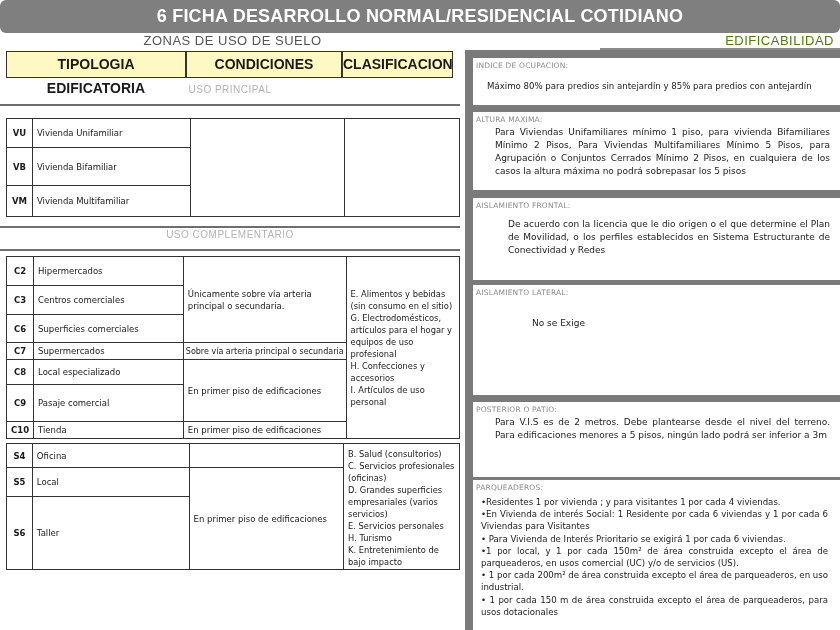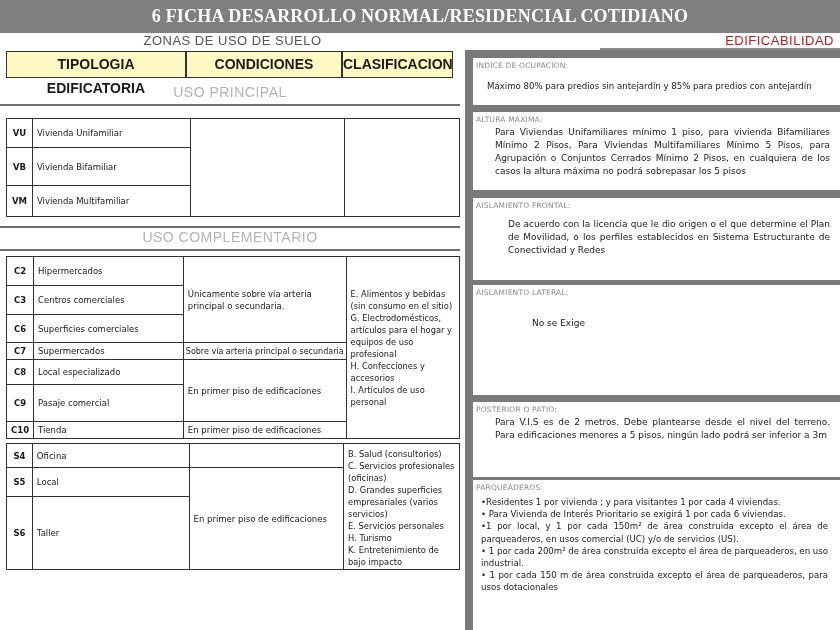"6 FICHA DESARROLLO NORMAL/RESIDENCIAL" .title-bar { border-radius: none -> 6px; font-family: Liberation Serif, serif -> Liberation Sans, sans-serif }
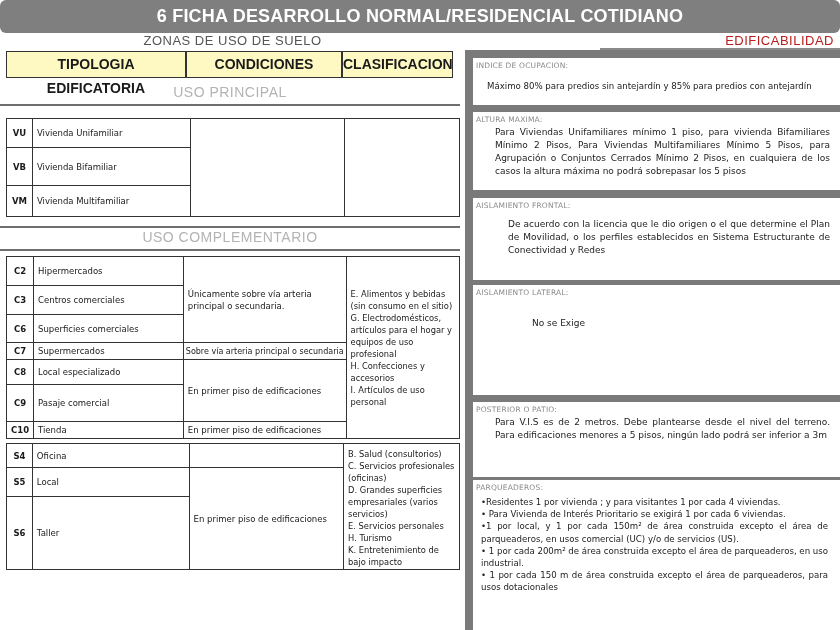"EDIFICABILIDAD" .edif-label { color: #b91c1c -> #4d7c0f }
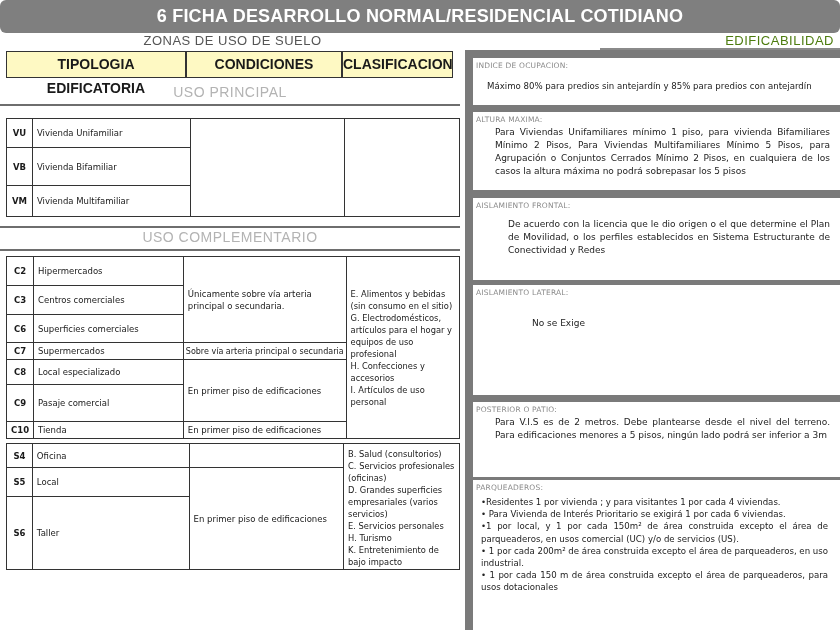"USO PRINCIPAL" .section-label { font-size: 14px -> 10px }
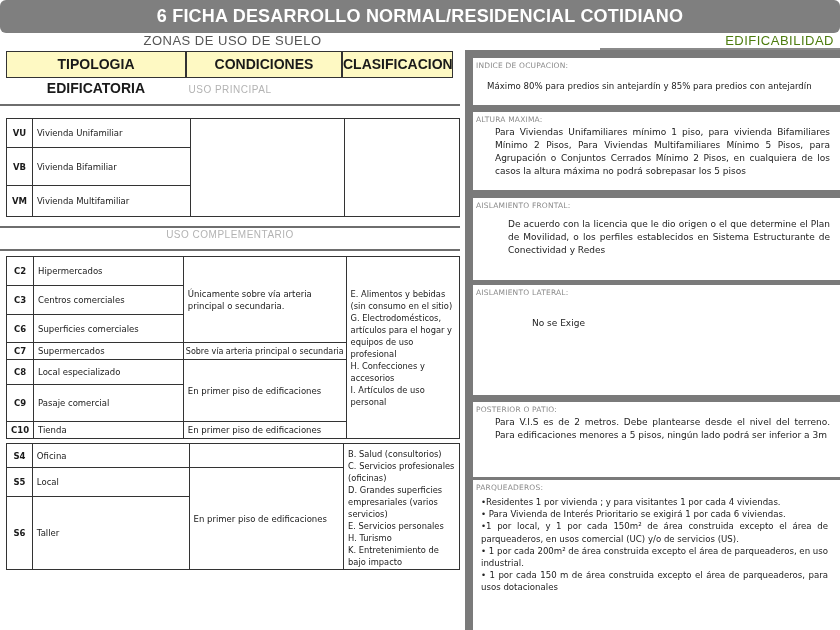"•En Vivienda de interés Social:" div { html: none -> <div>•En Vivienda de interés Social: 1 Residente por cada 6 viviendas y 1 por cada 6 Viviendas para Visitantes</div> }
